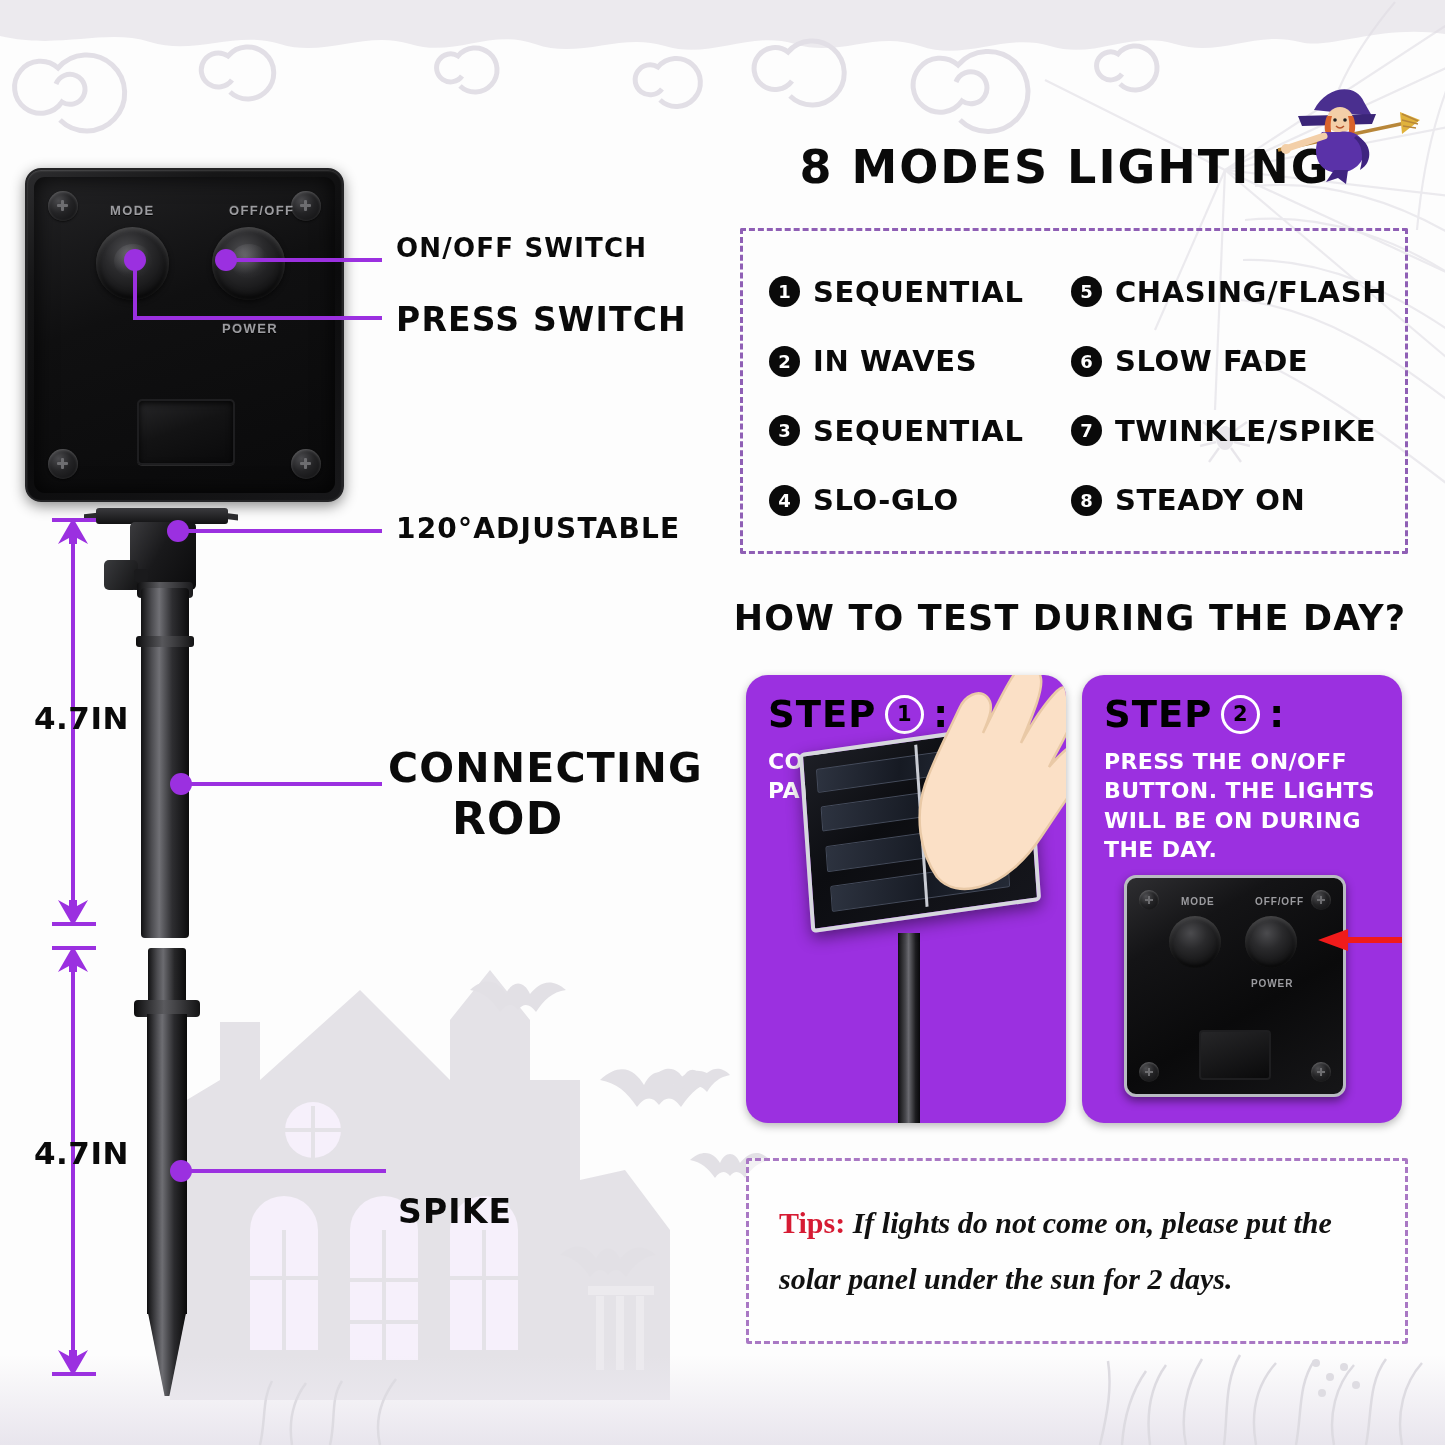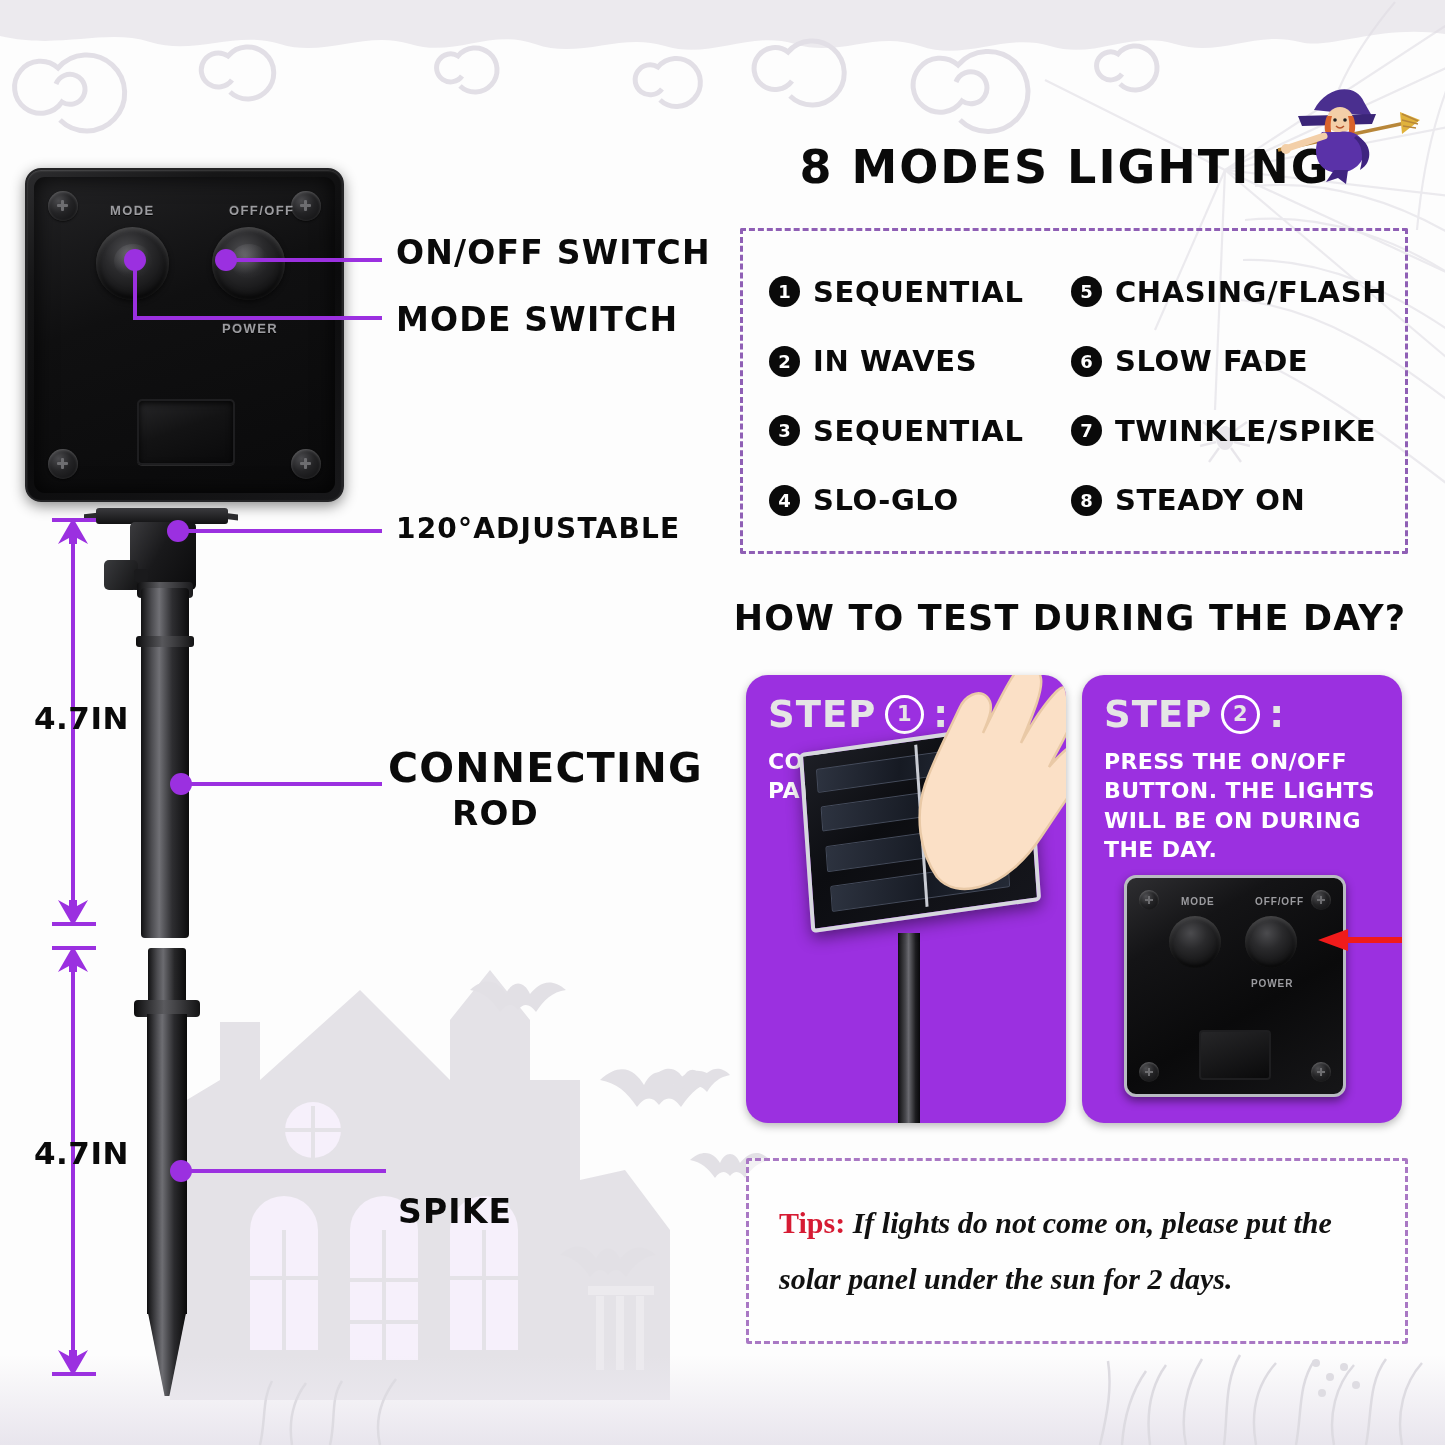"ON/OFF SWITCH" div.callout { font-size: 33px -> 26px }
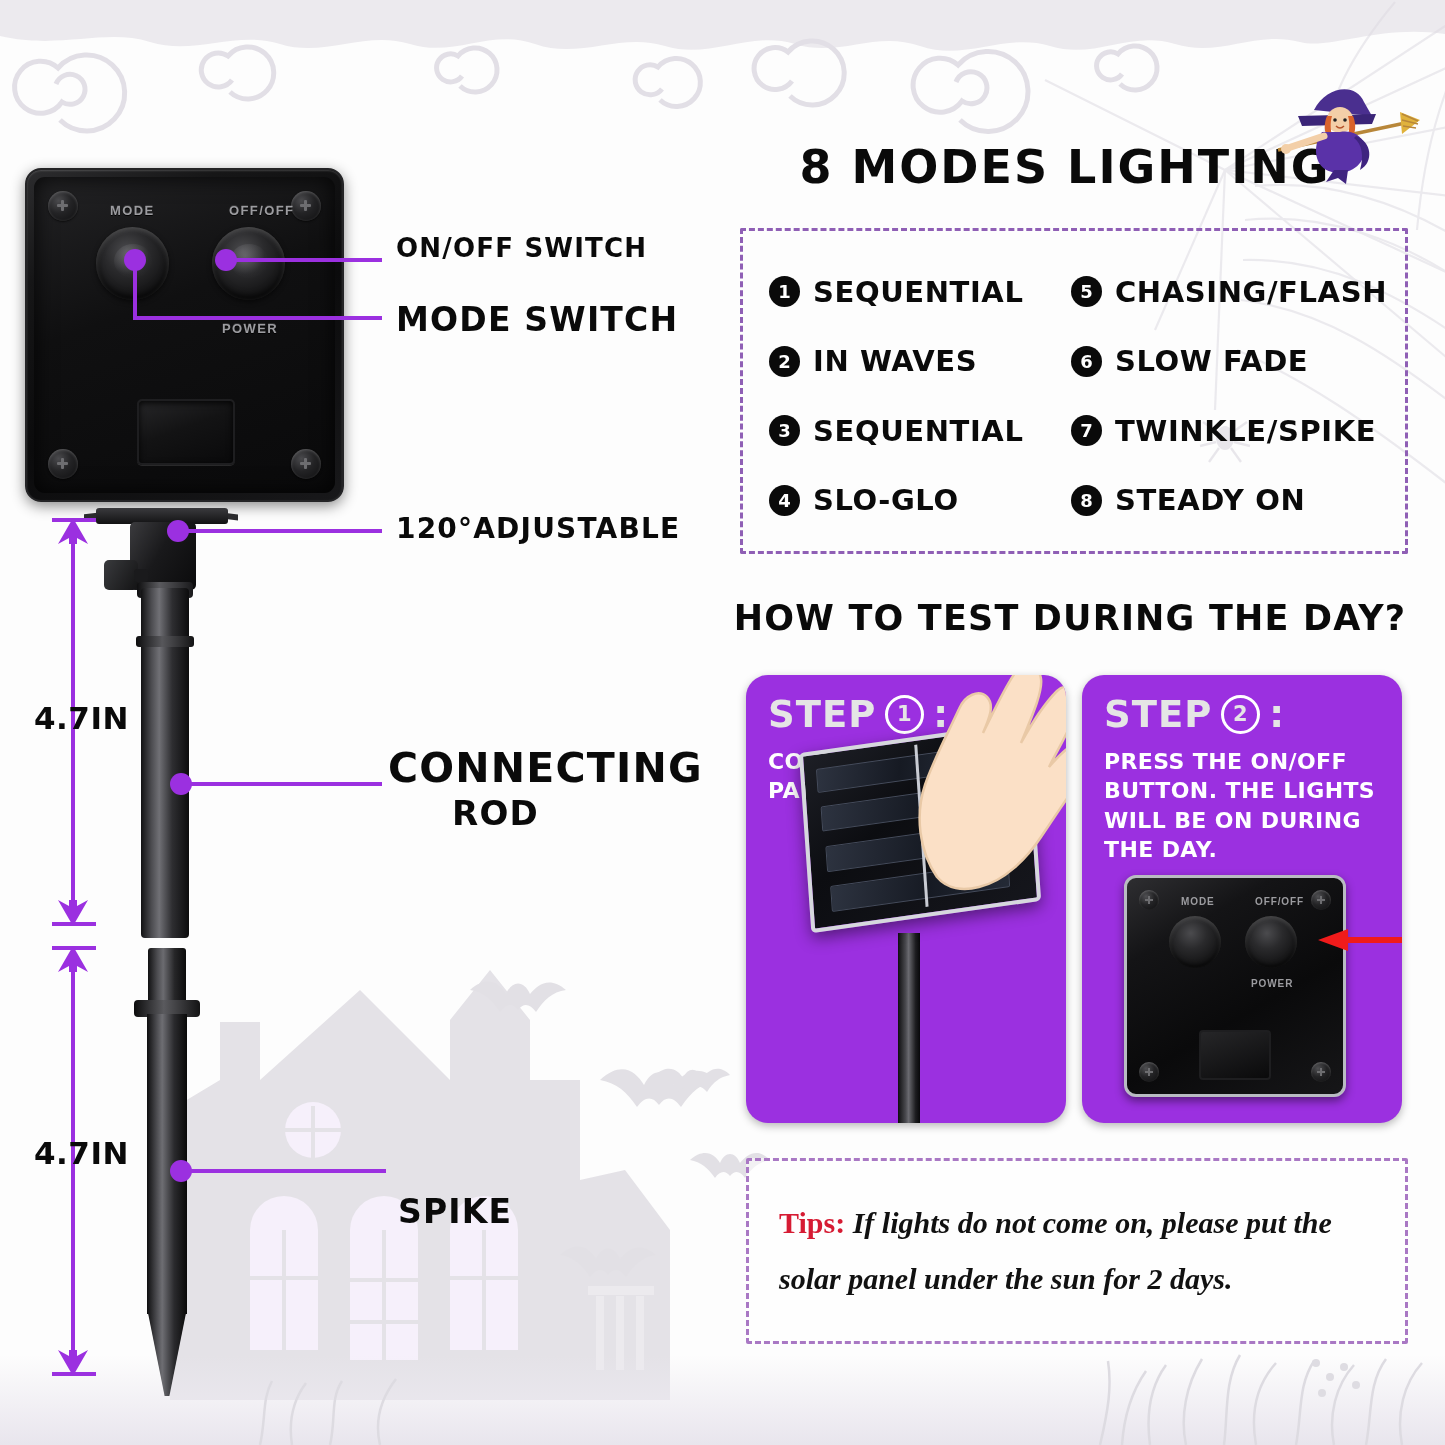"MODE SWITCH" div.callout { text: MODE -> PRESS }
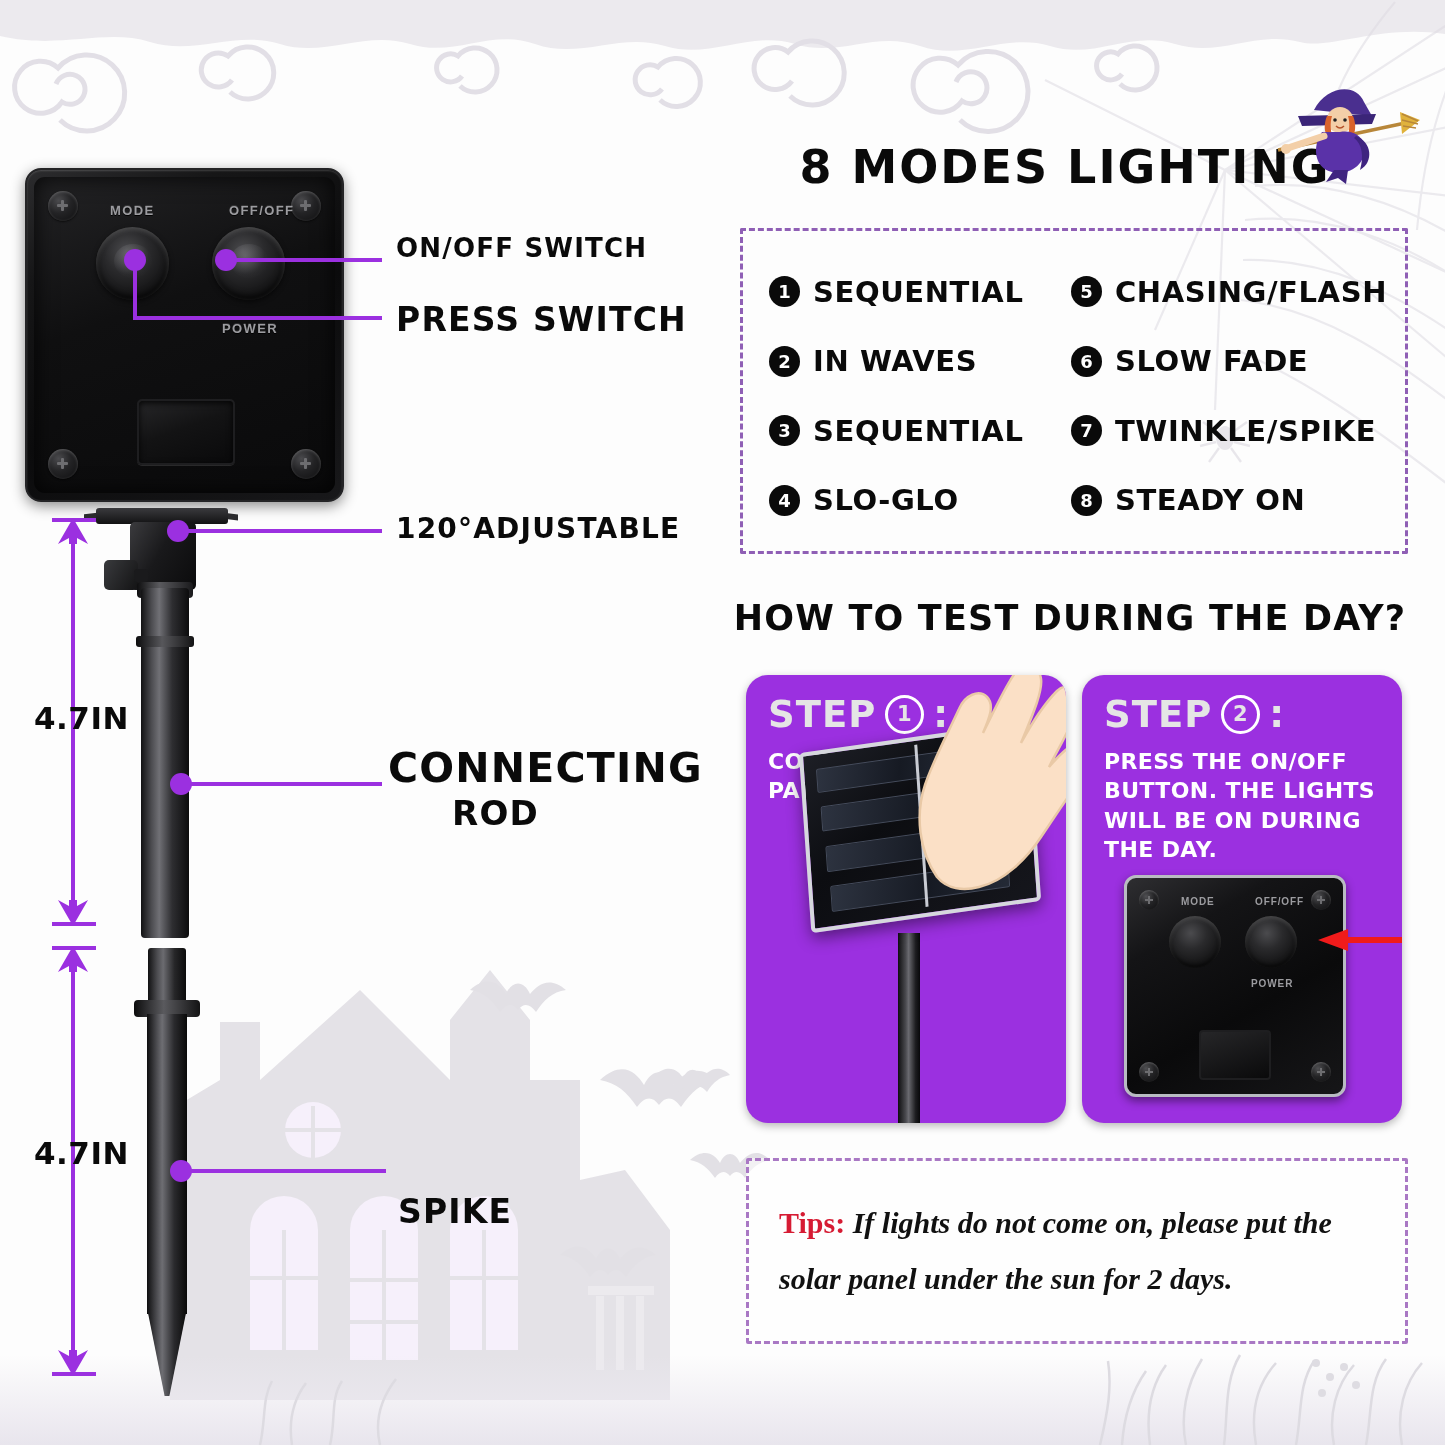"STEP" .step-head { color: #e5e5e5 -> #000000 }
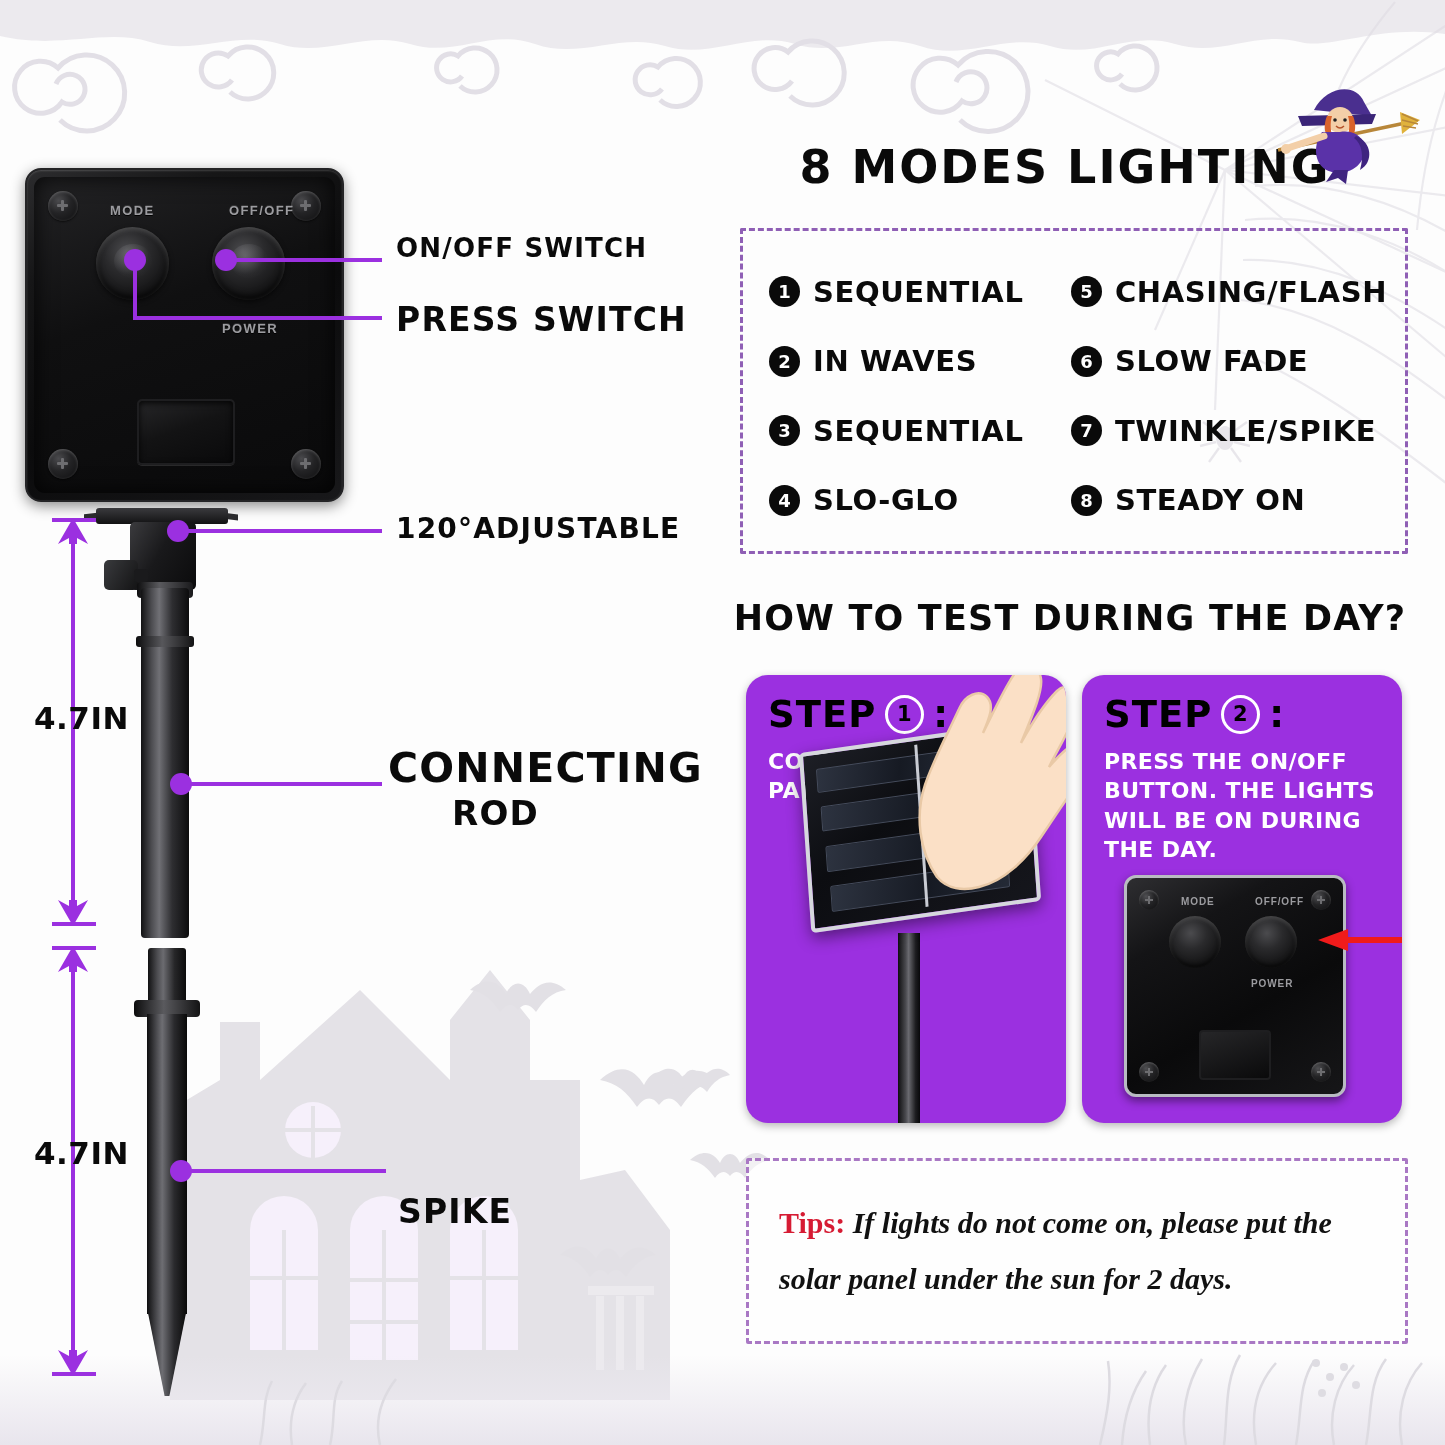"ROD" div.callout { font-size: 34px -> 44px }
